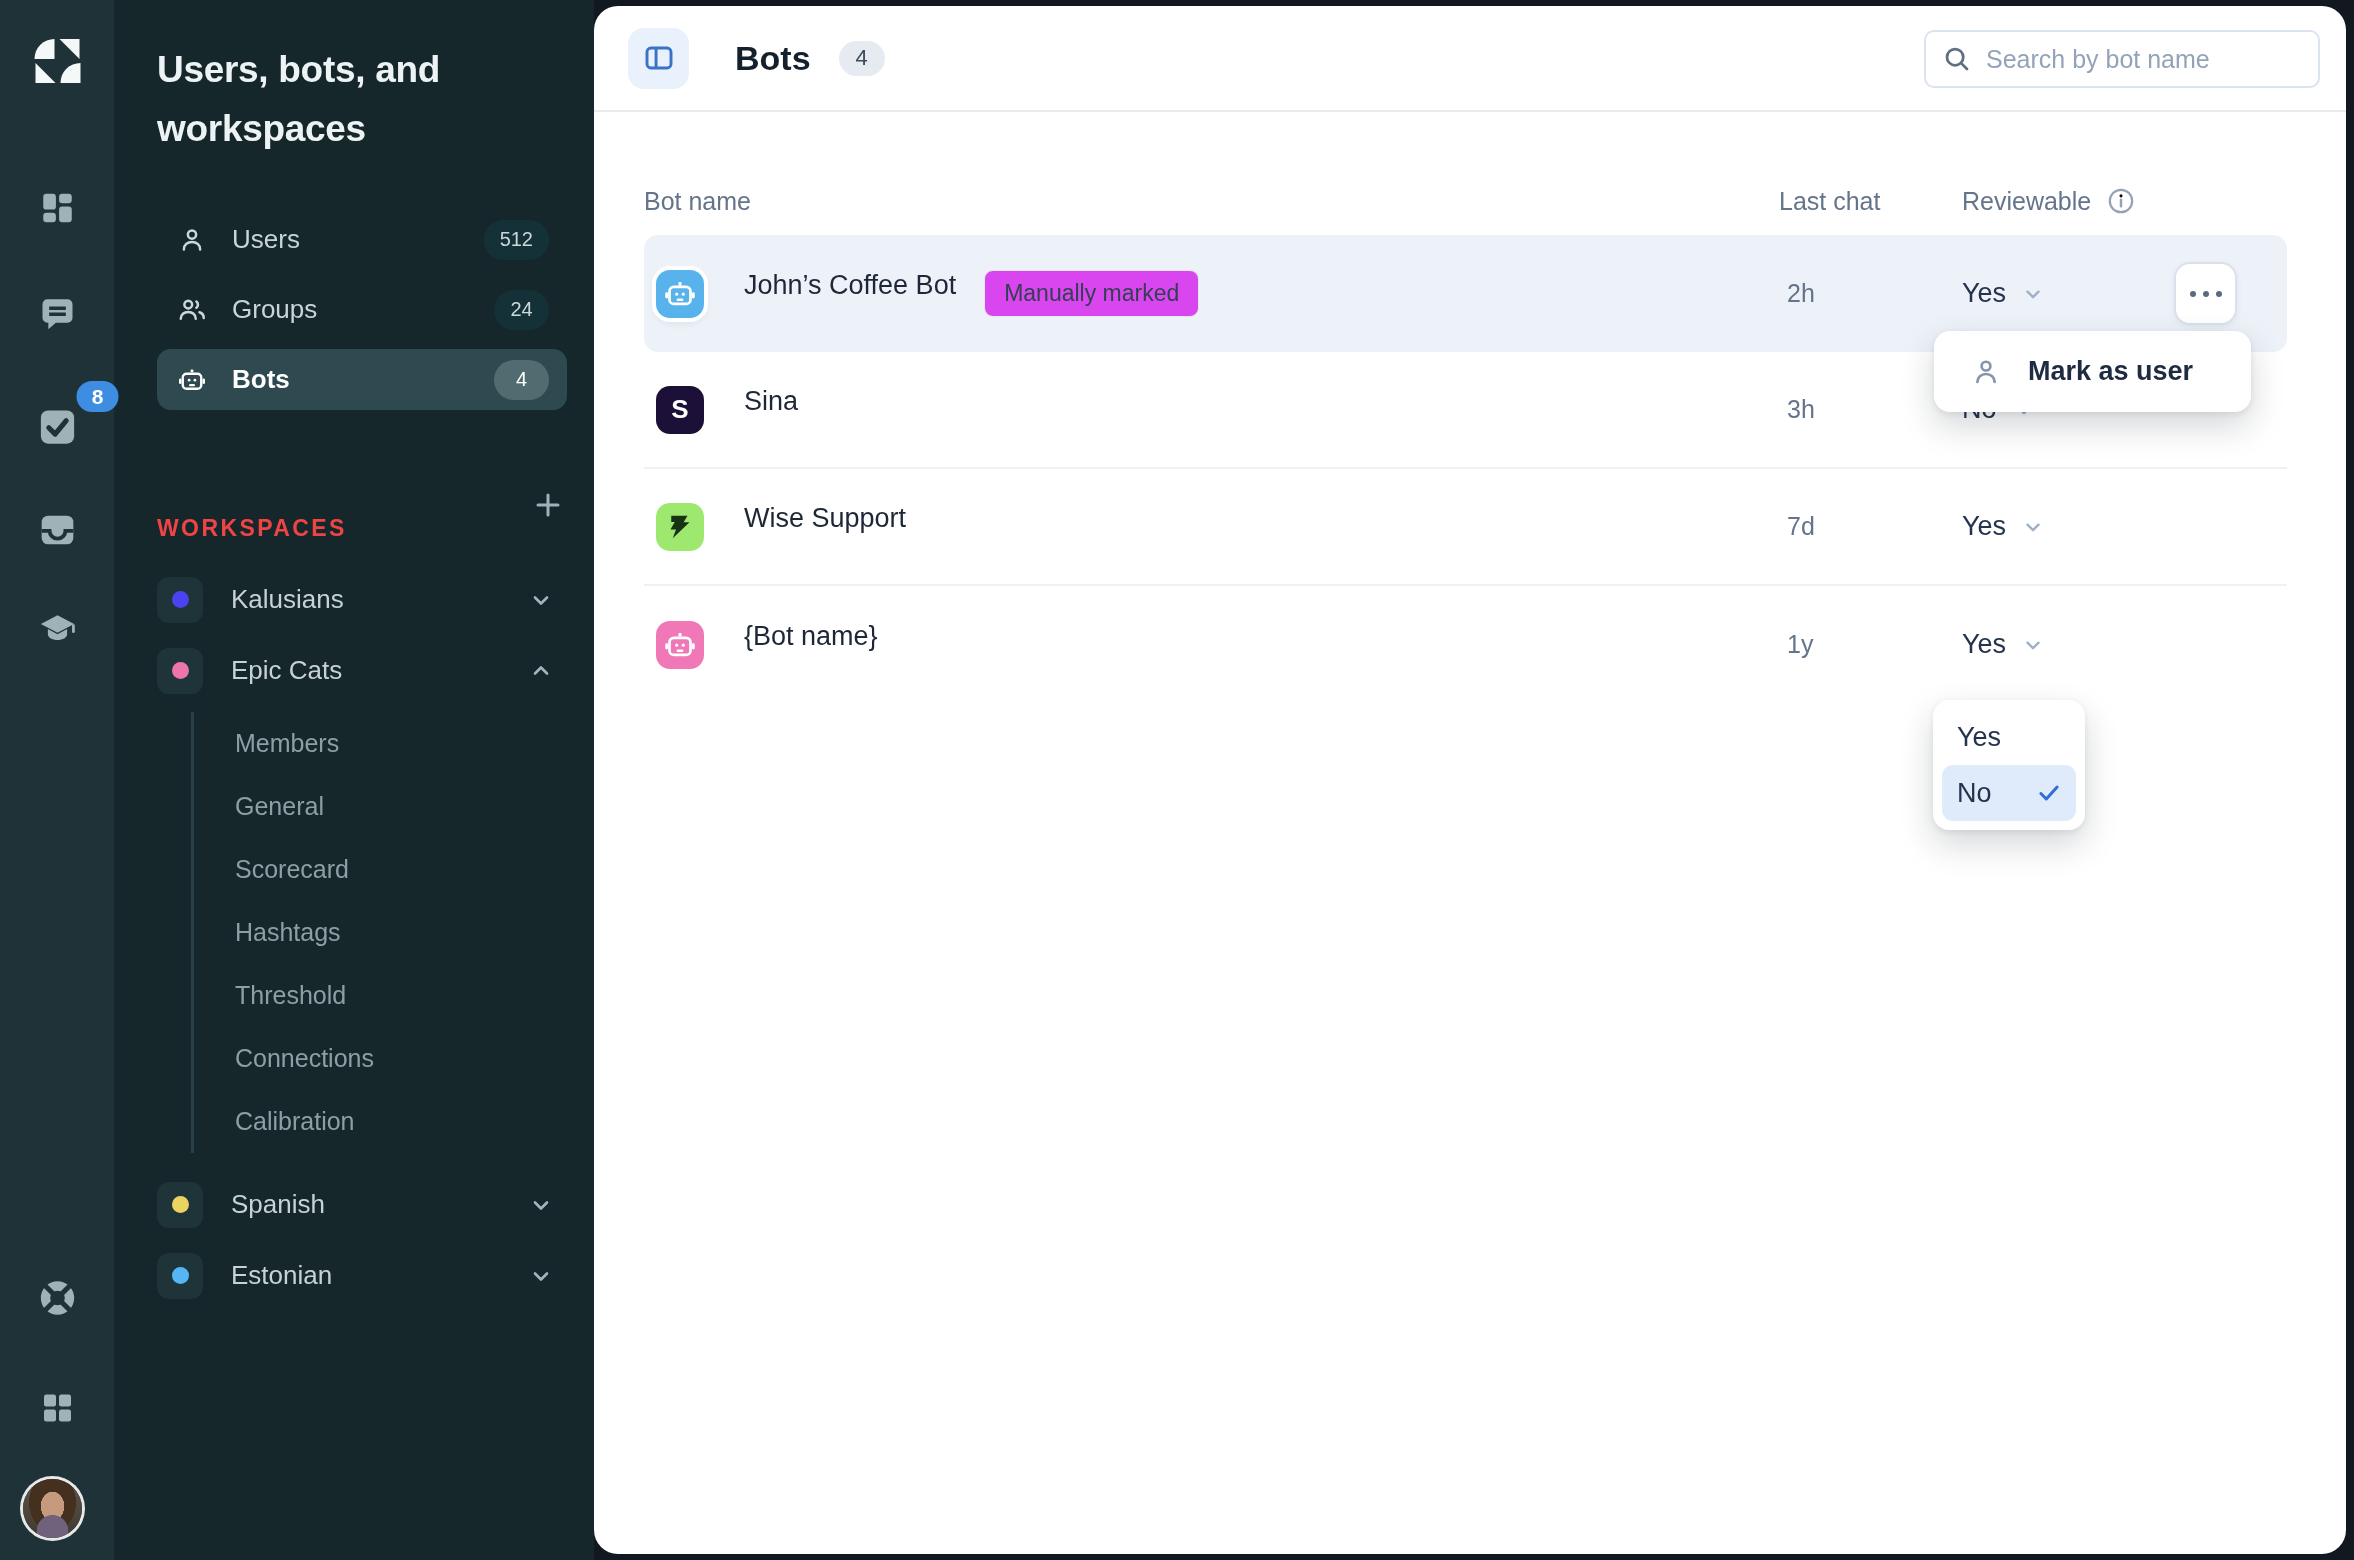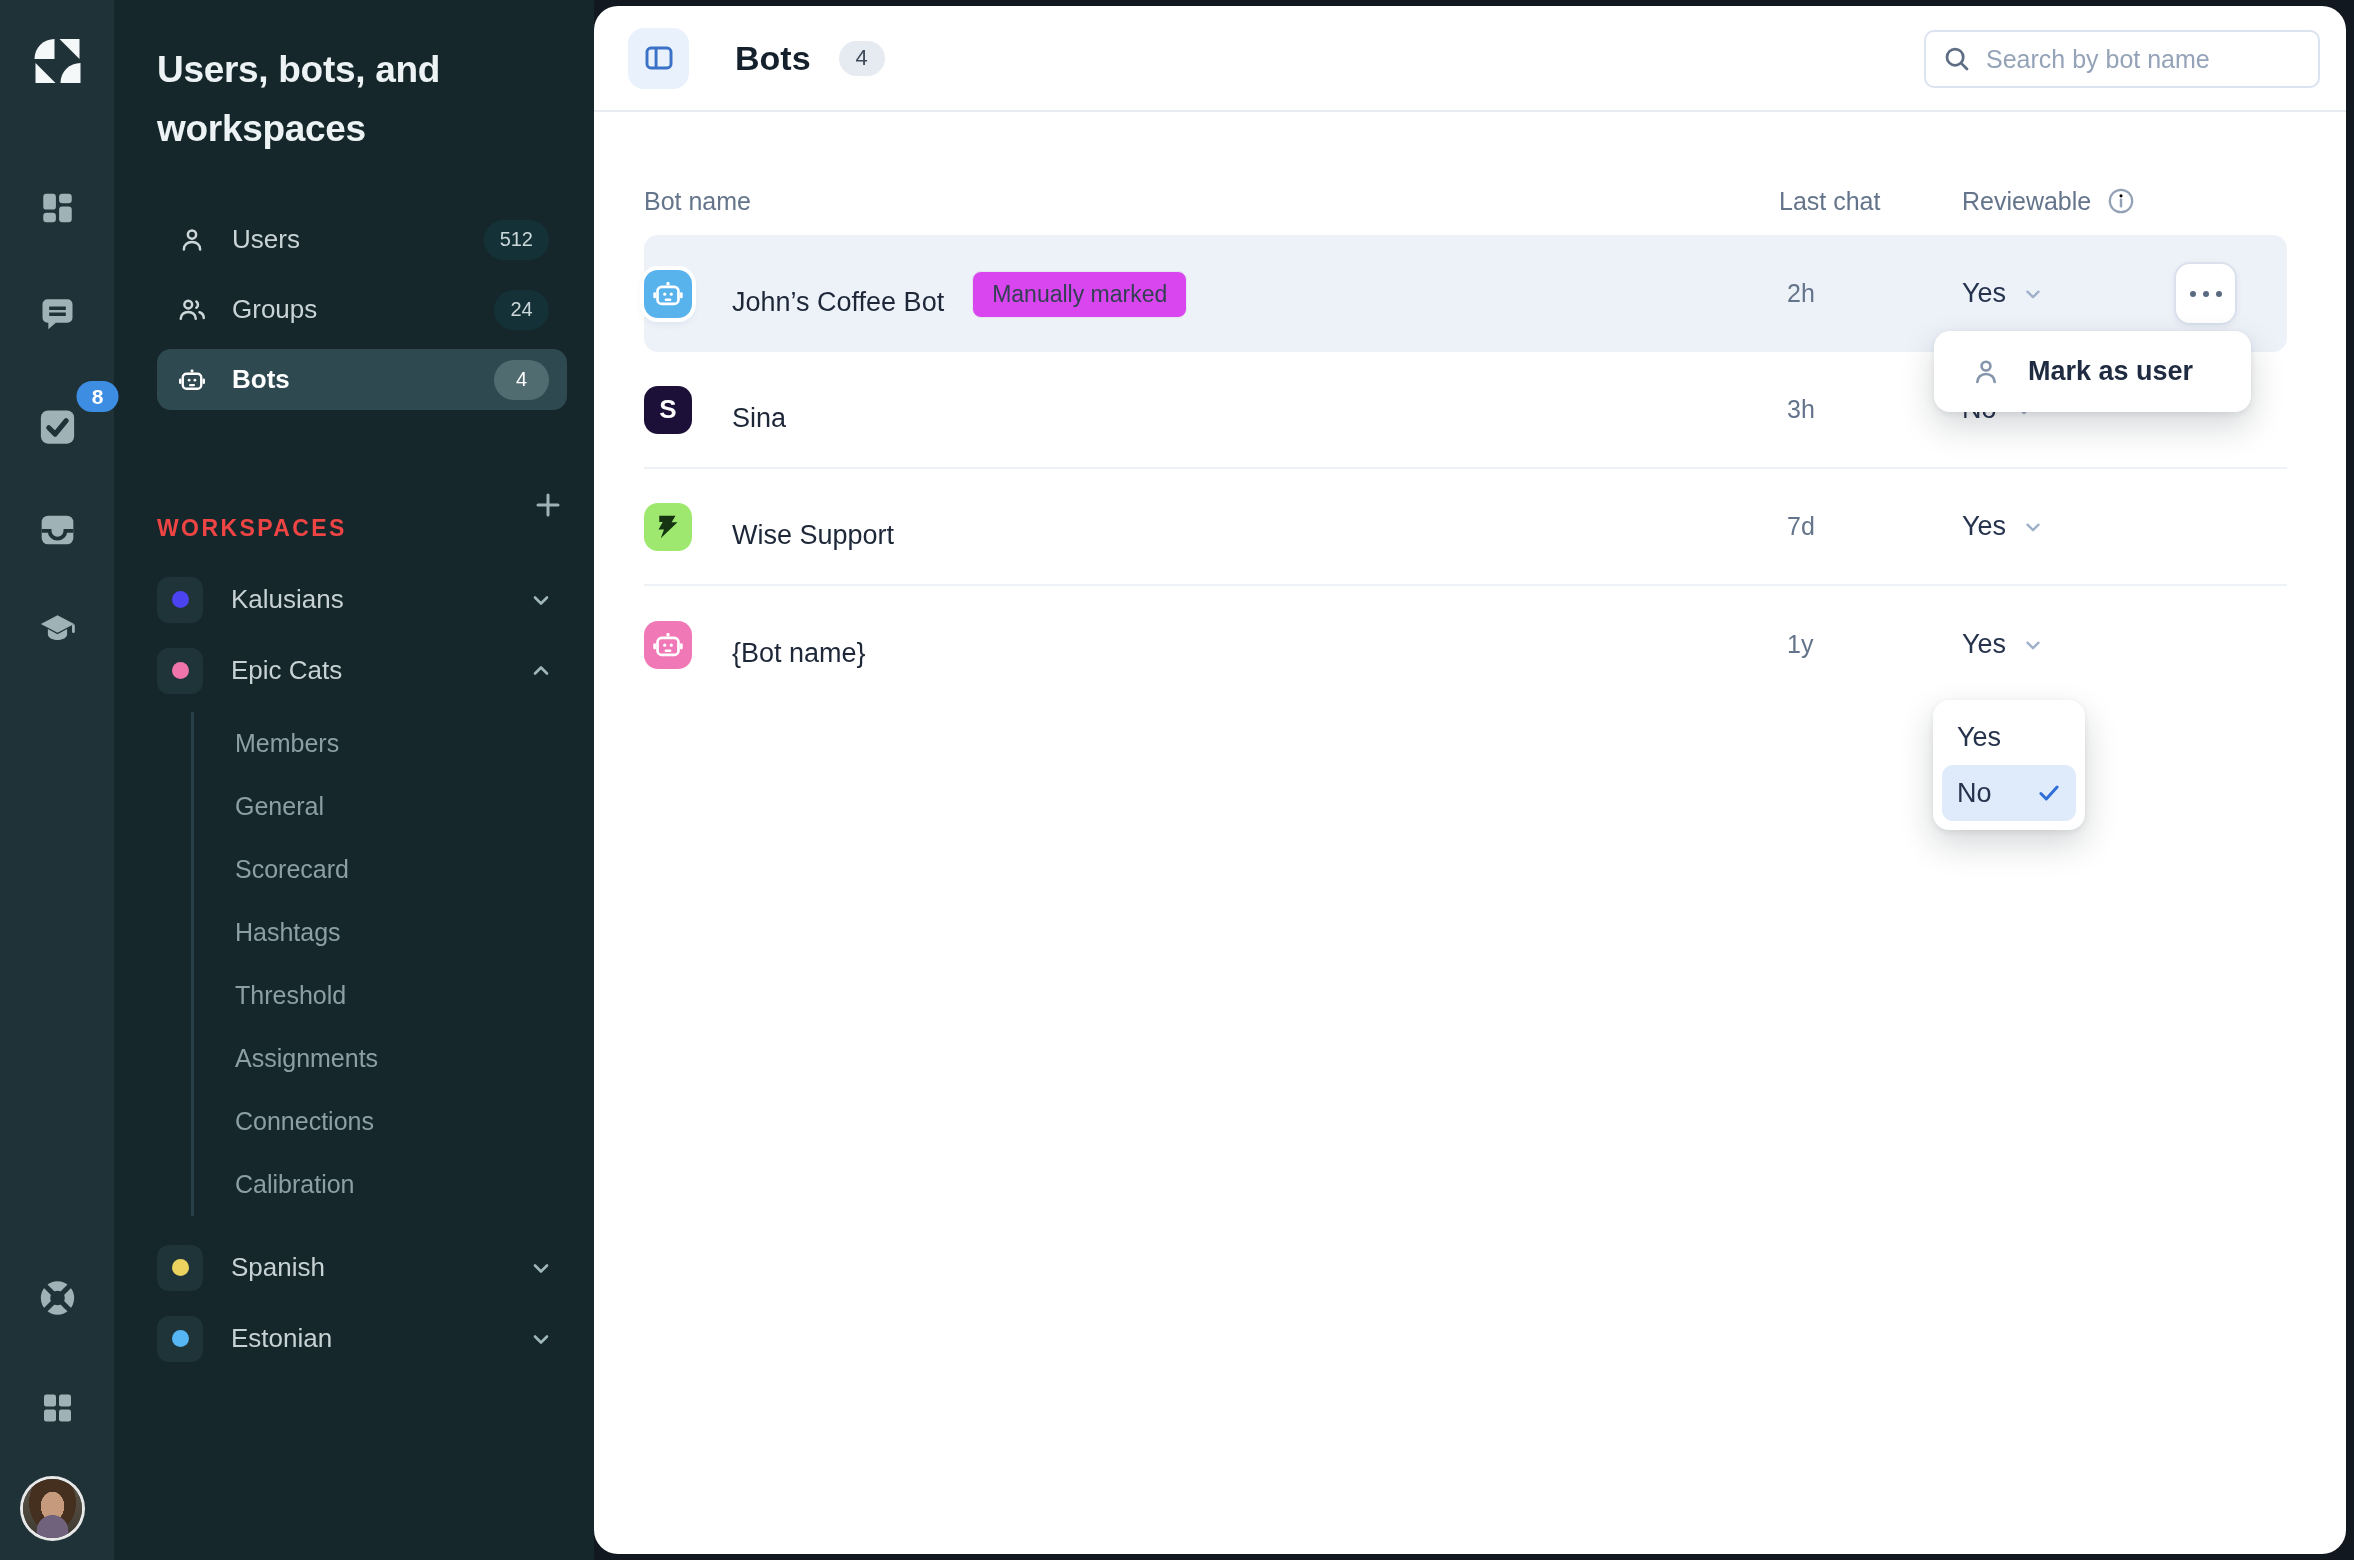"John’s Coffee Bot" .cell-name { align-items: flex-end -> flex-start; padding-left: none -> 12px }
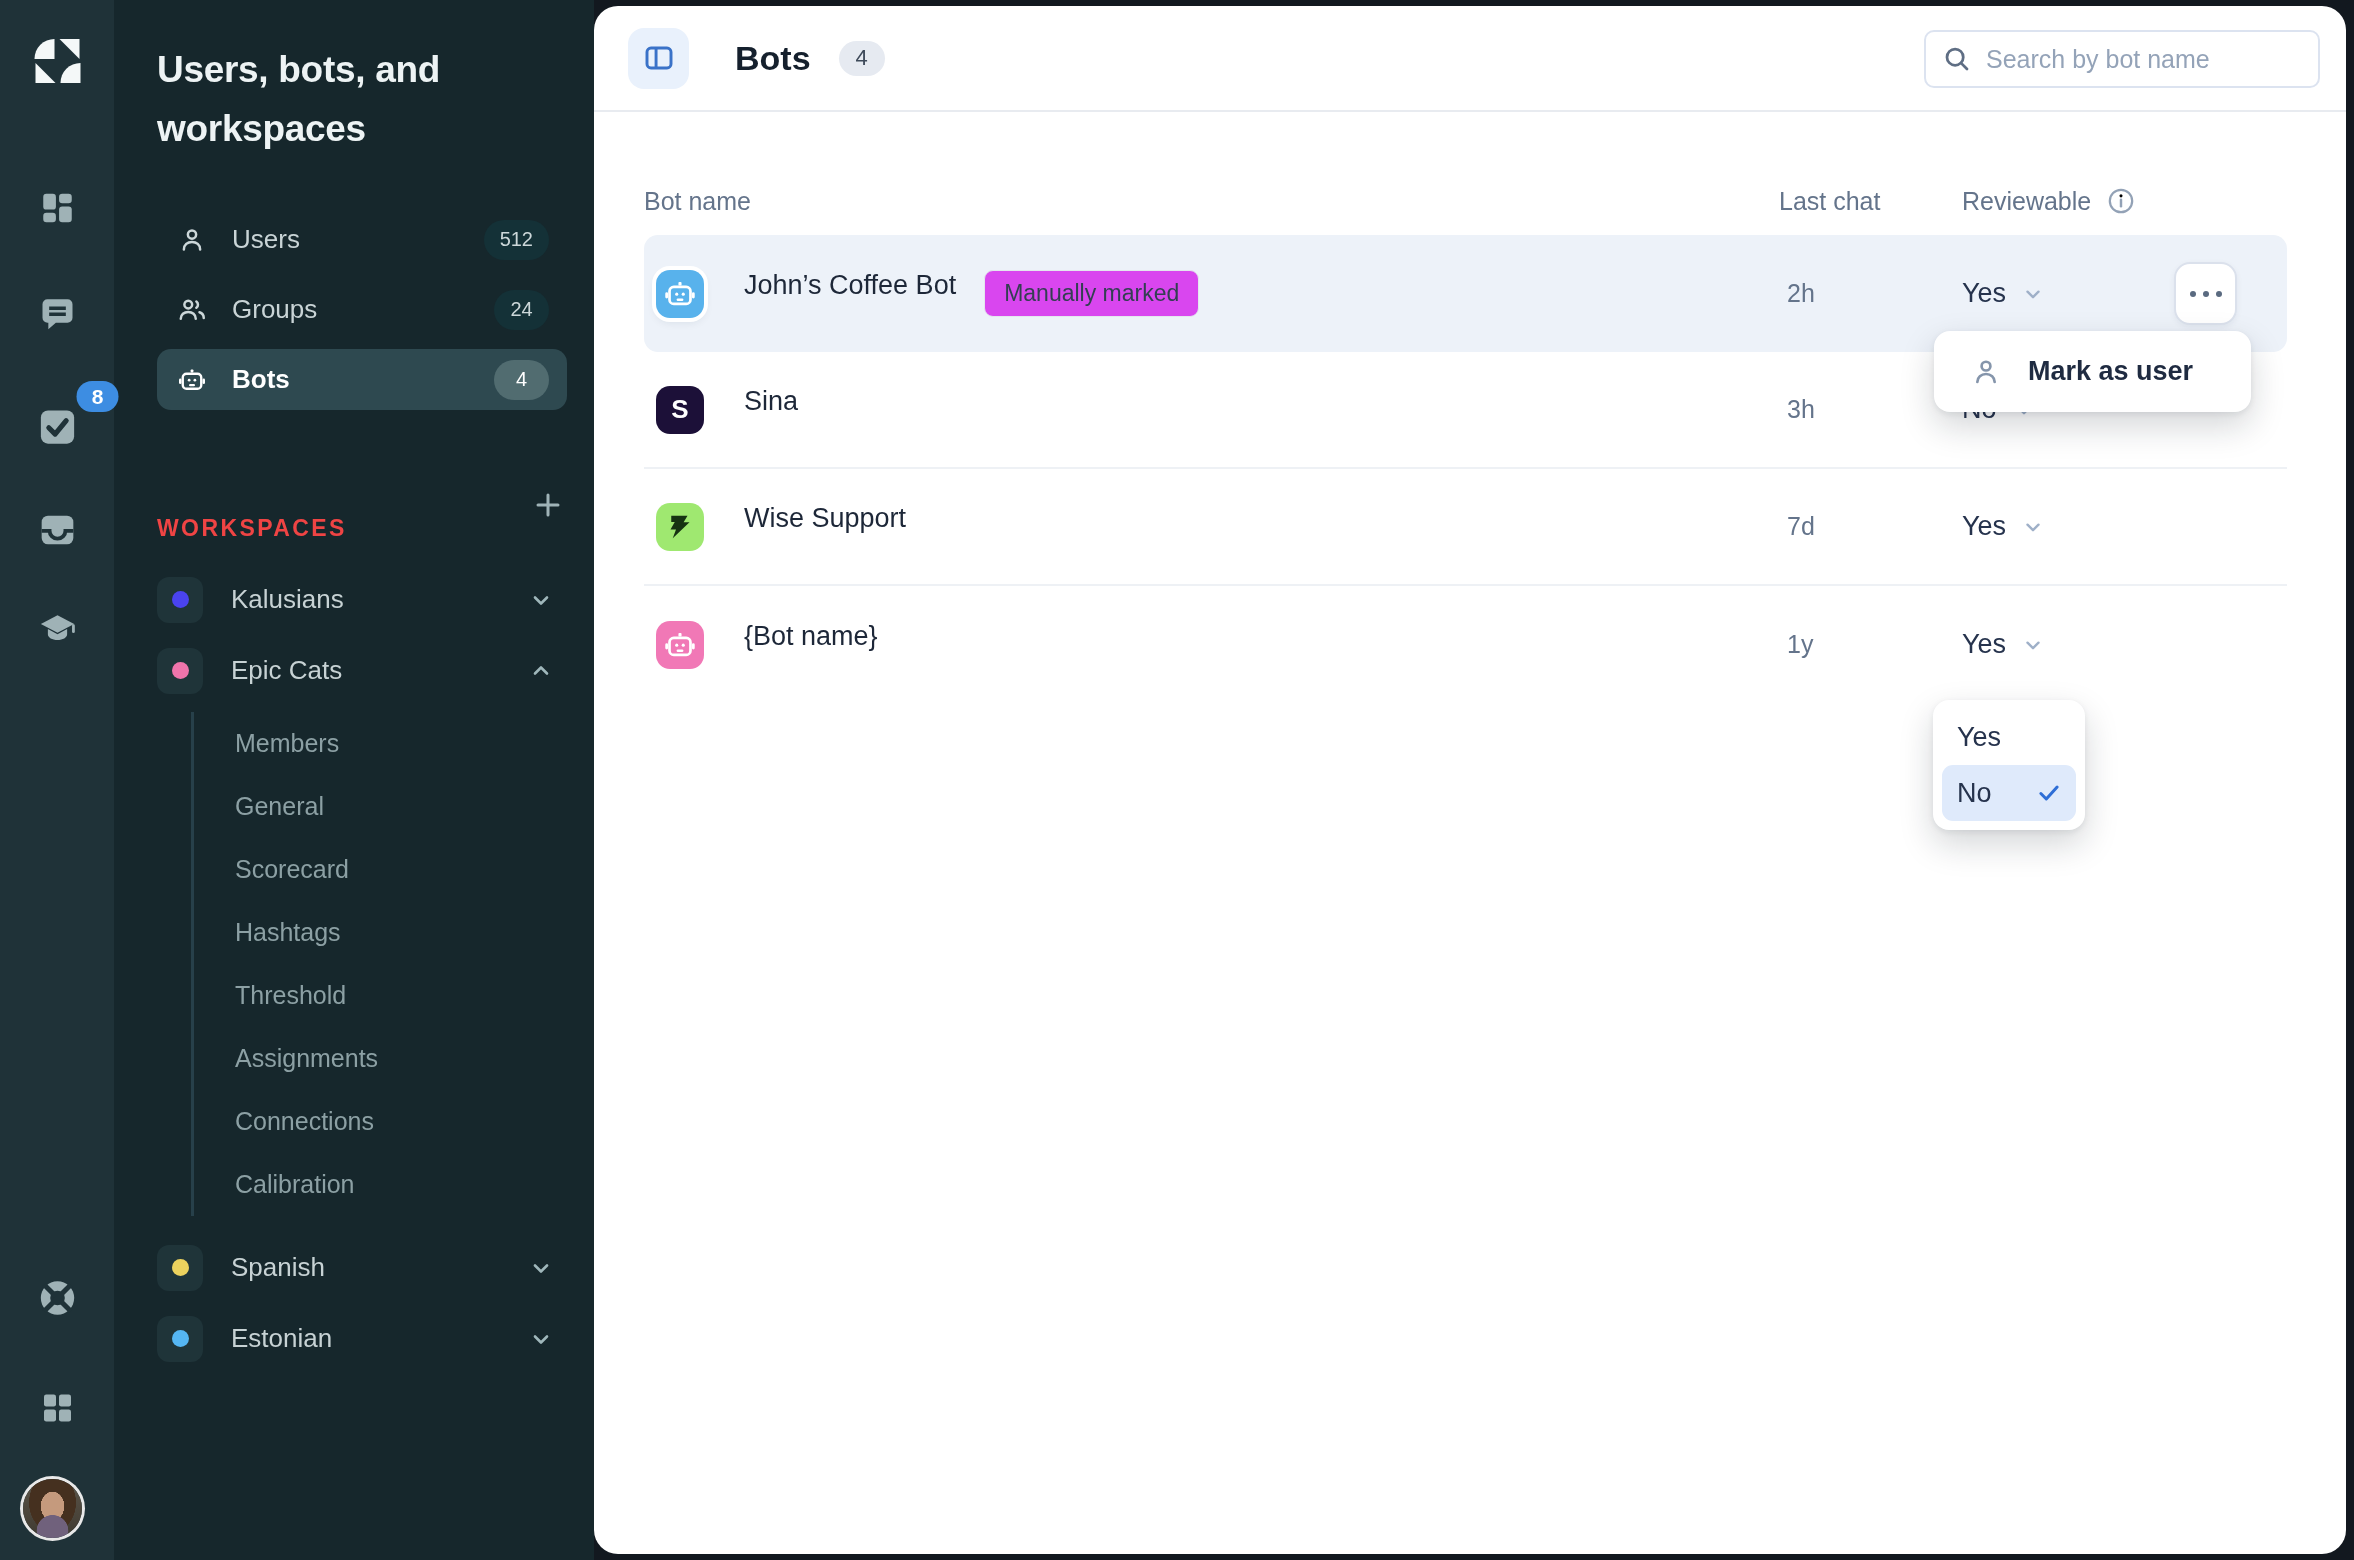"Assignments" li { html: <li>Assignments</li> -> none }
